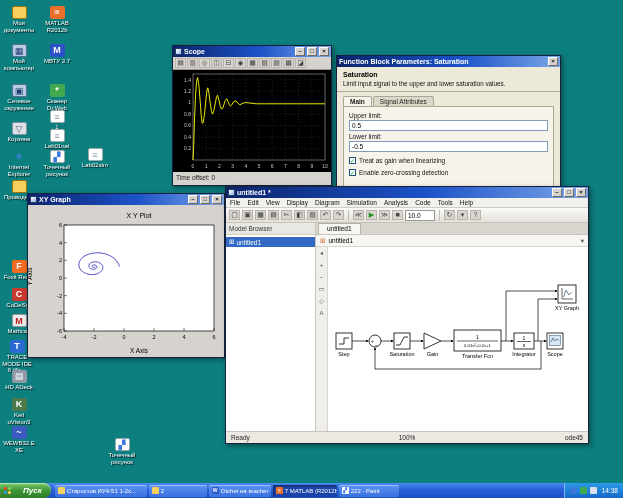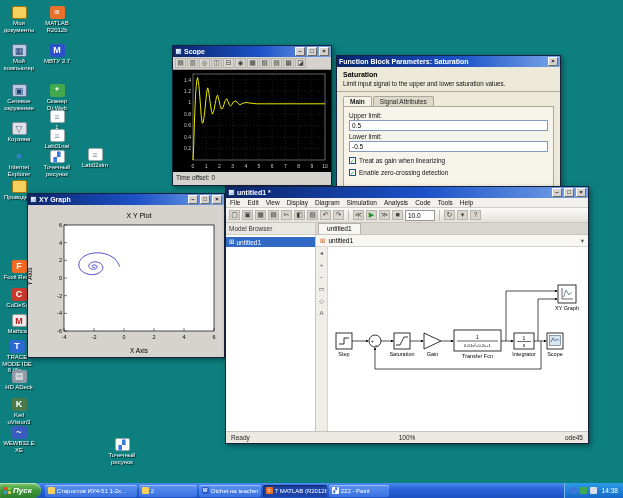"Пуск" #start-btn { gap: 1px -> 11px }
